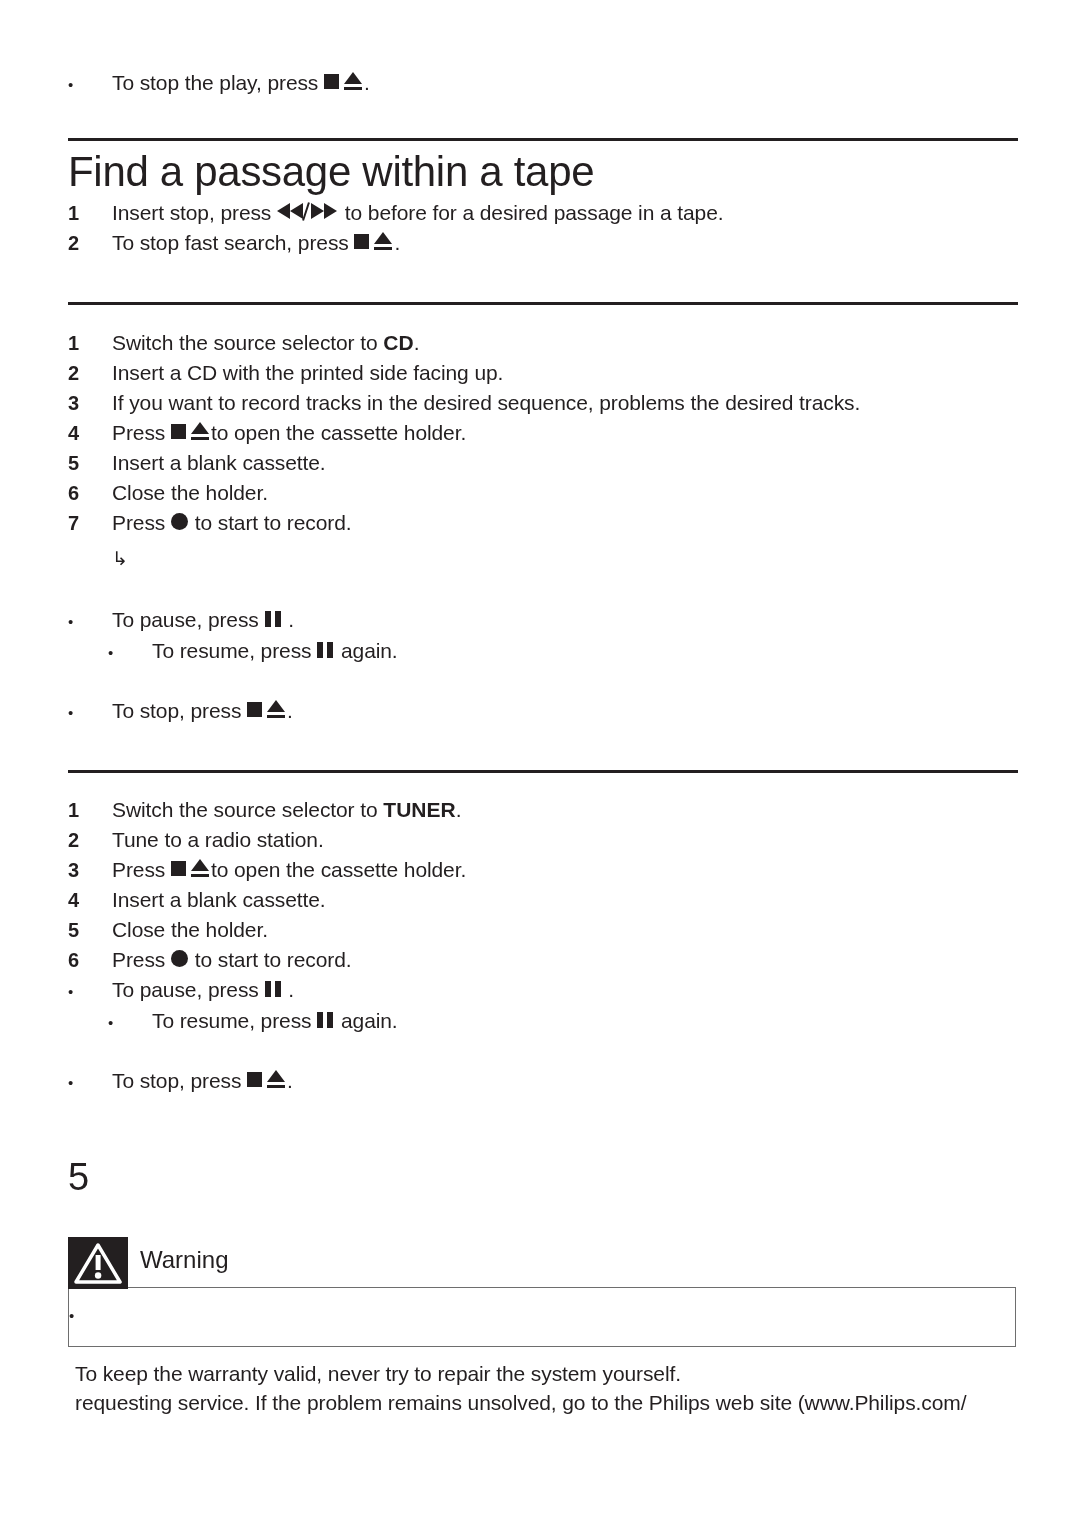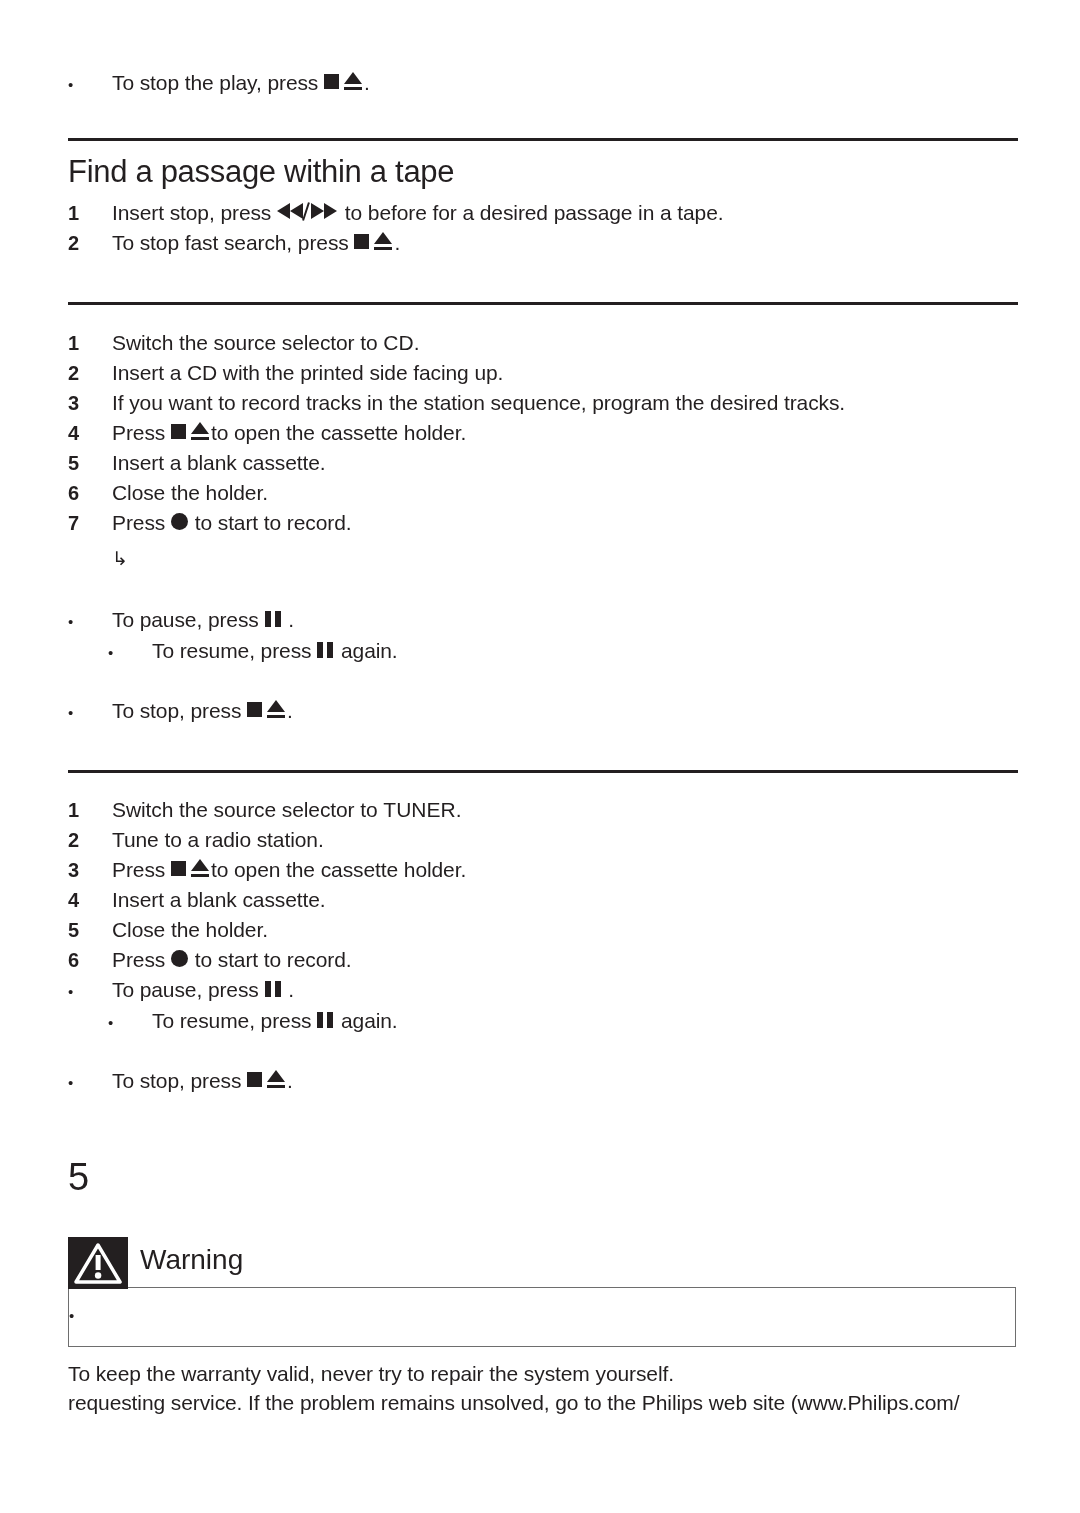"Find a passage within a" .sec-head { font-size: 31px -> 42px }
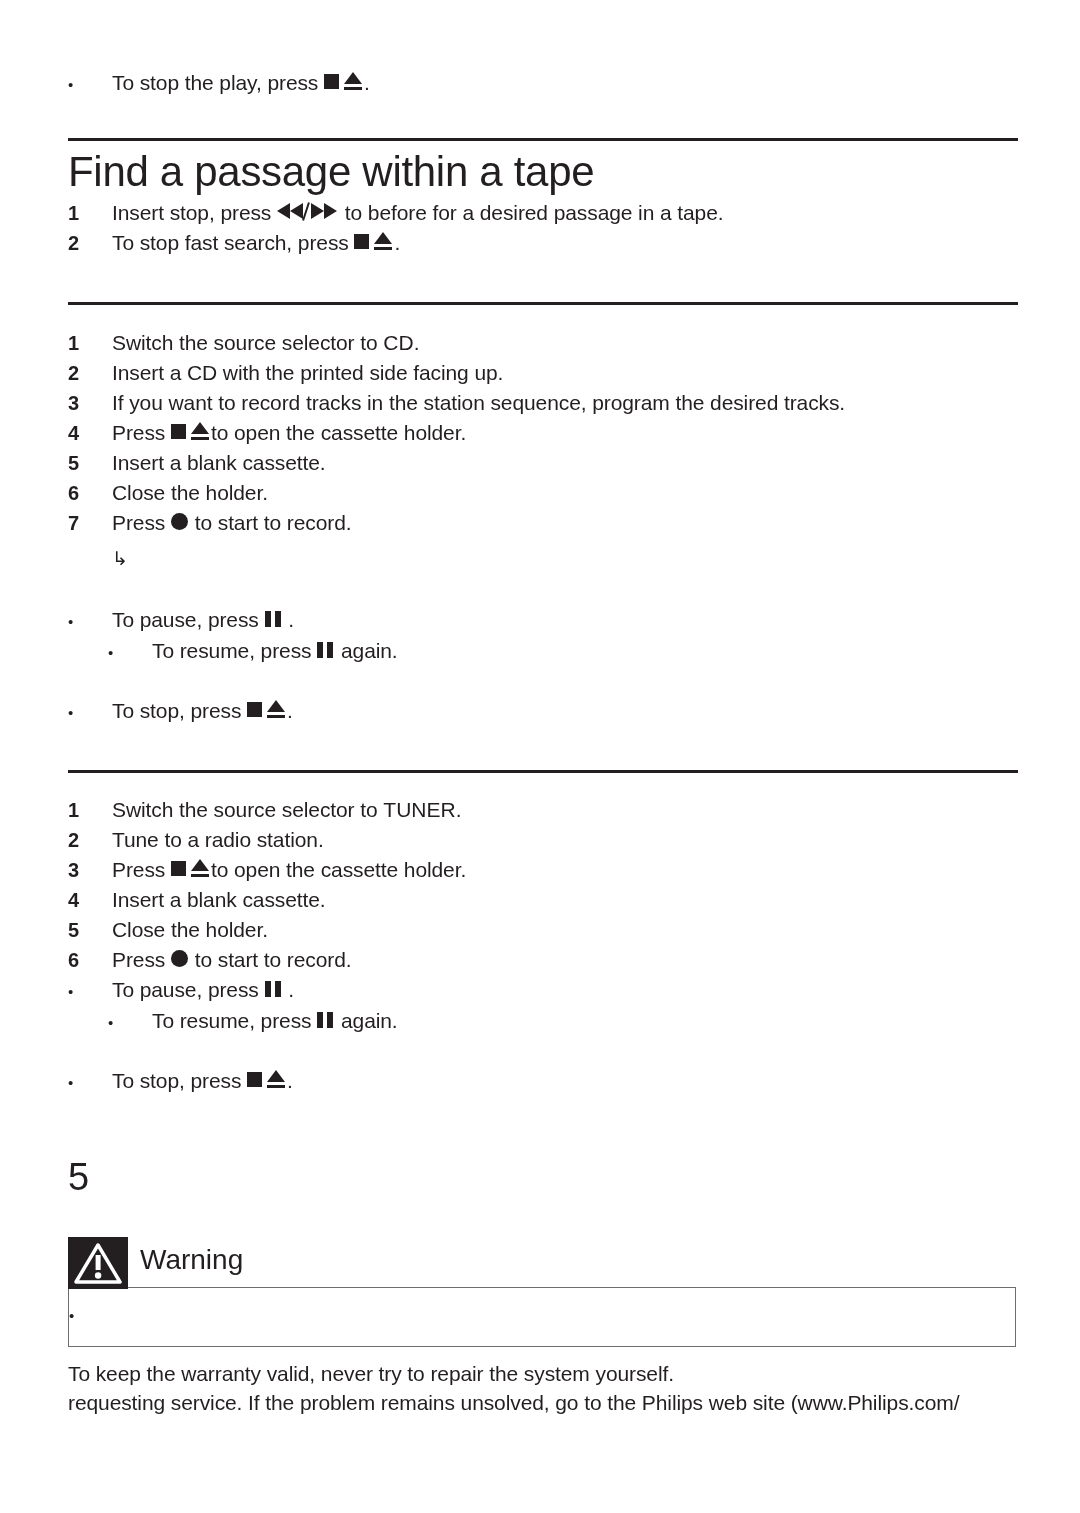"CD" .bold { font-weight: 400 -> 700 }
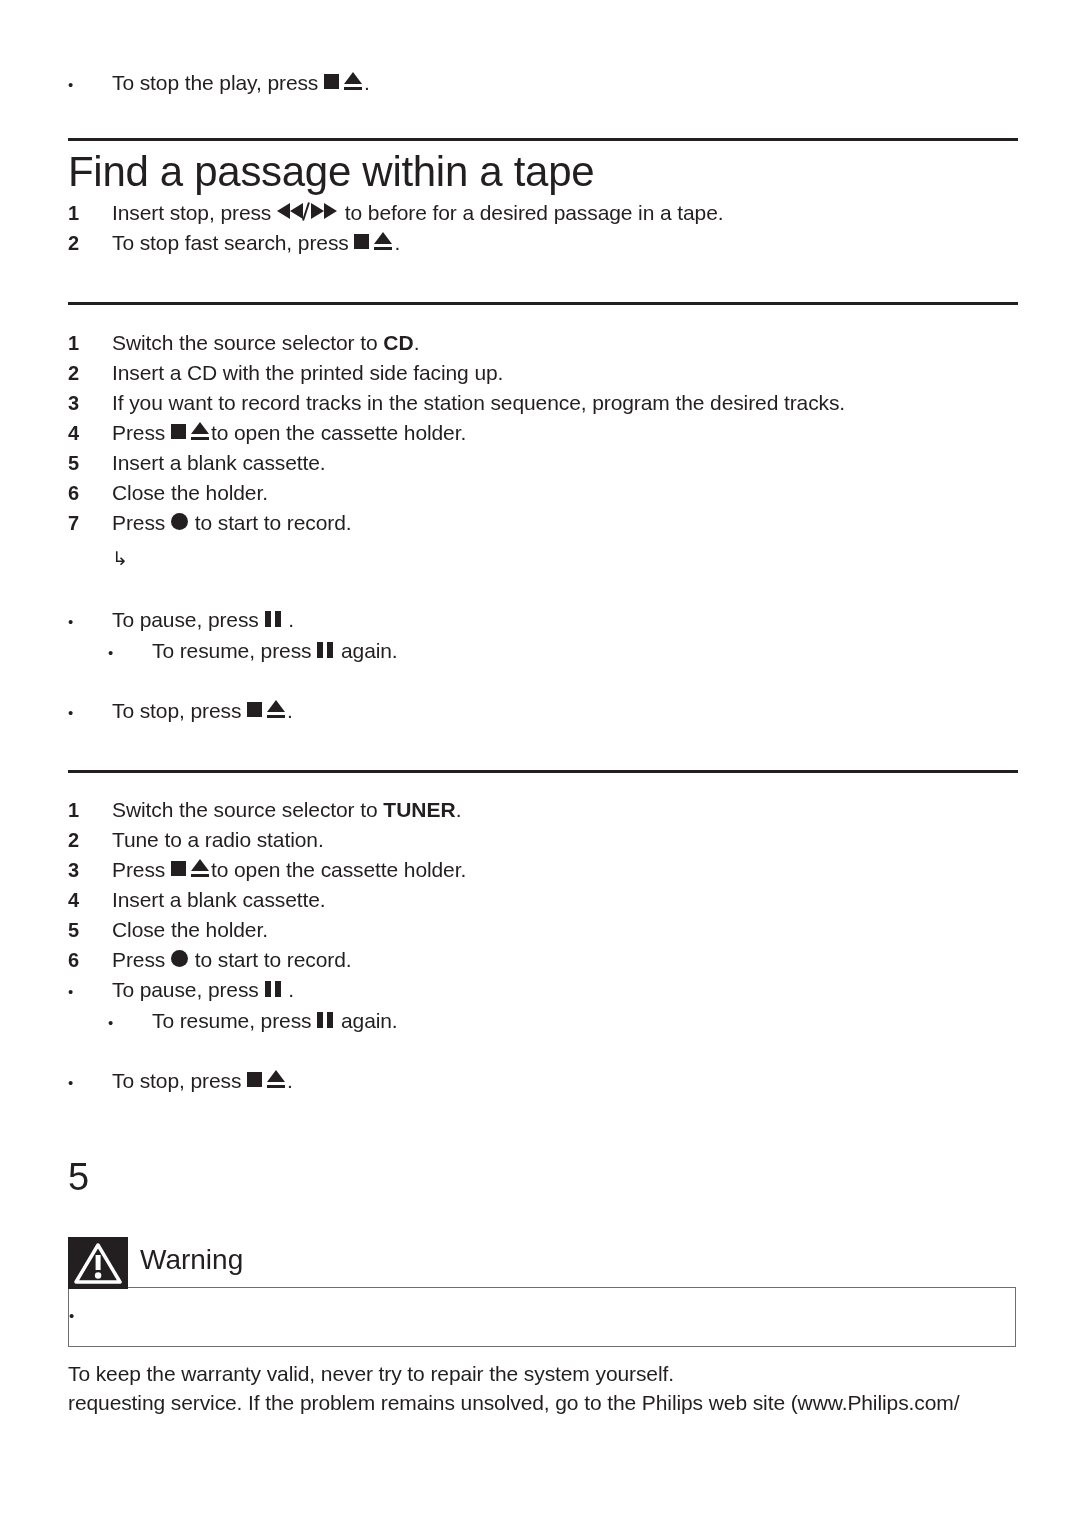"If you want to record" span.txt { text: station sequence, program -> desired sequence, problems }
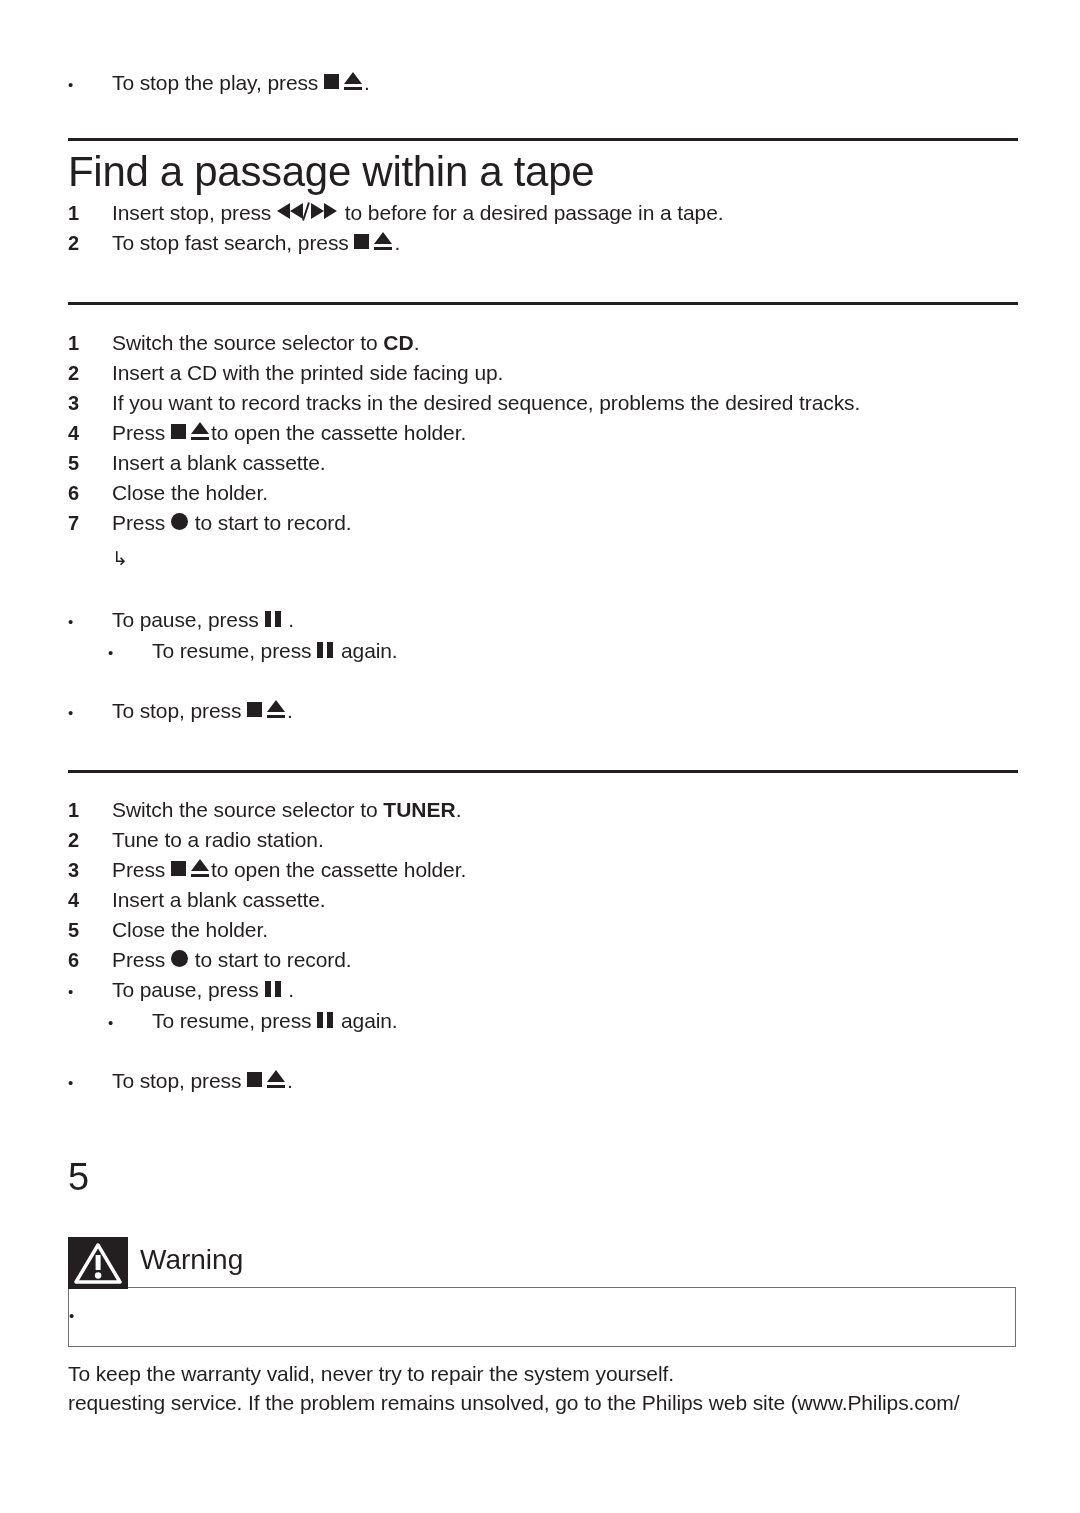"Warning" .warn-label { font-size: 28px -> 24px }
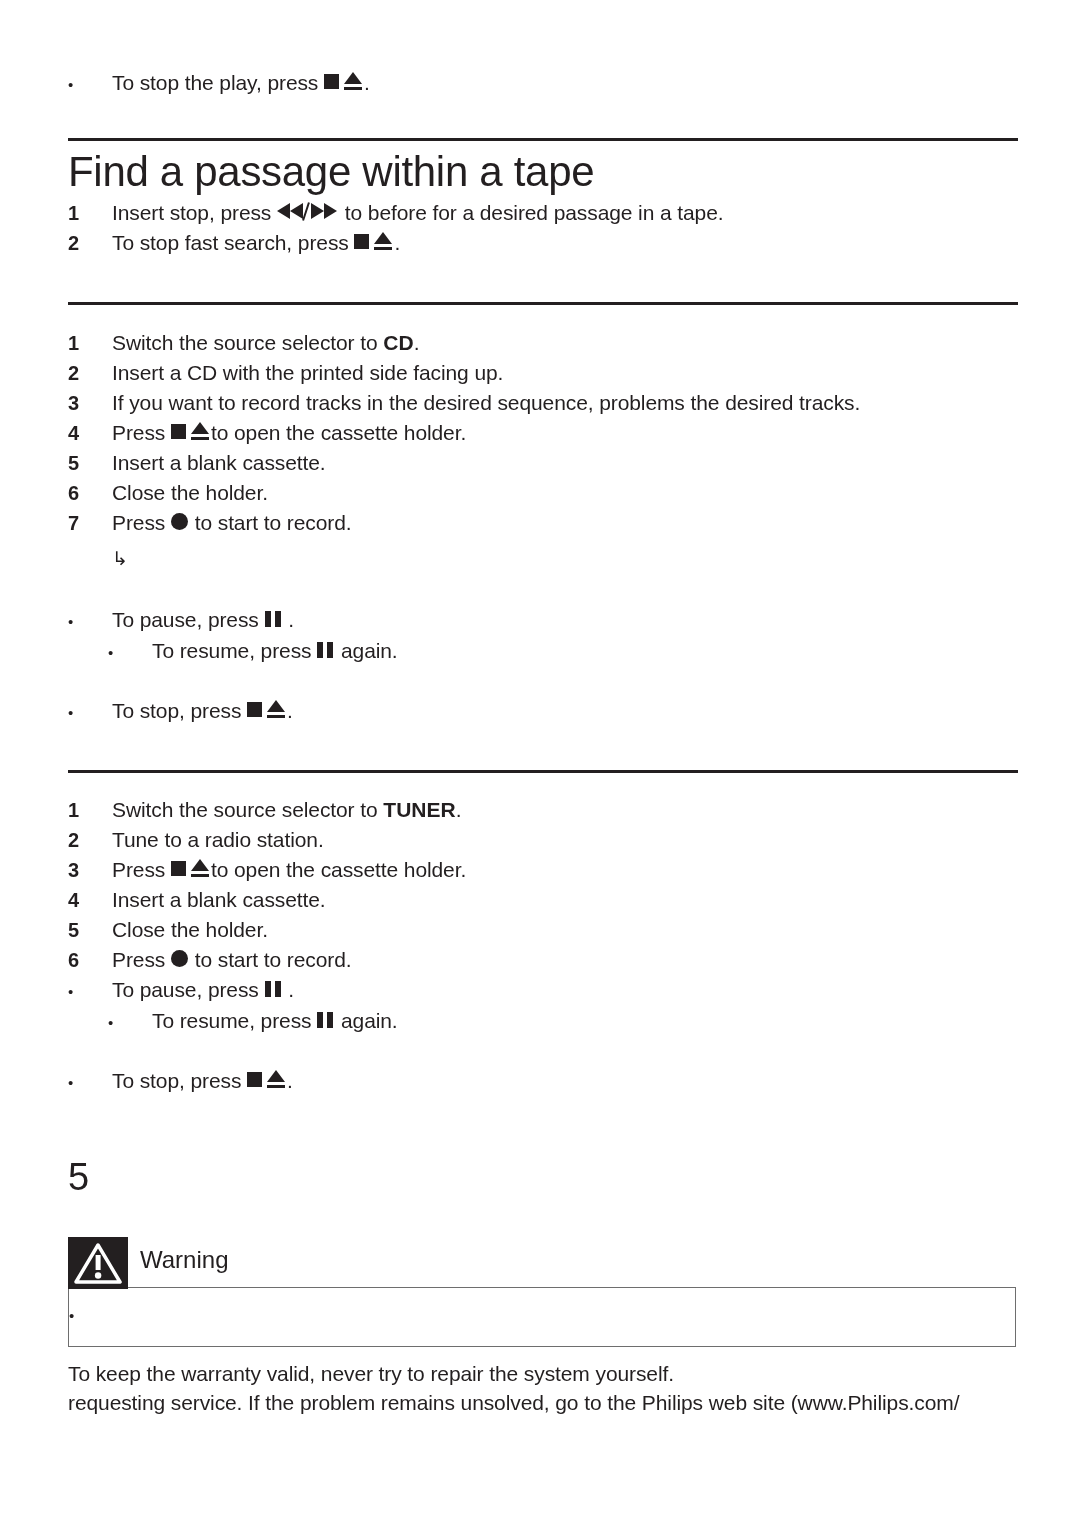"To keep the warranty valid," .body-txt { margin-left: none -> 7px }
